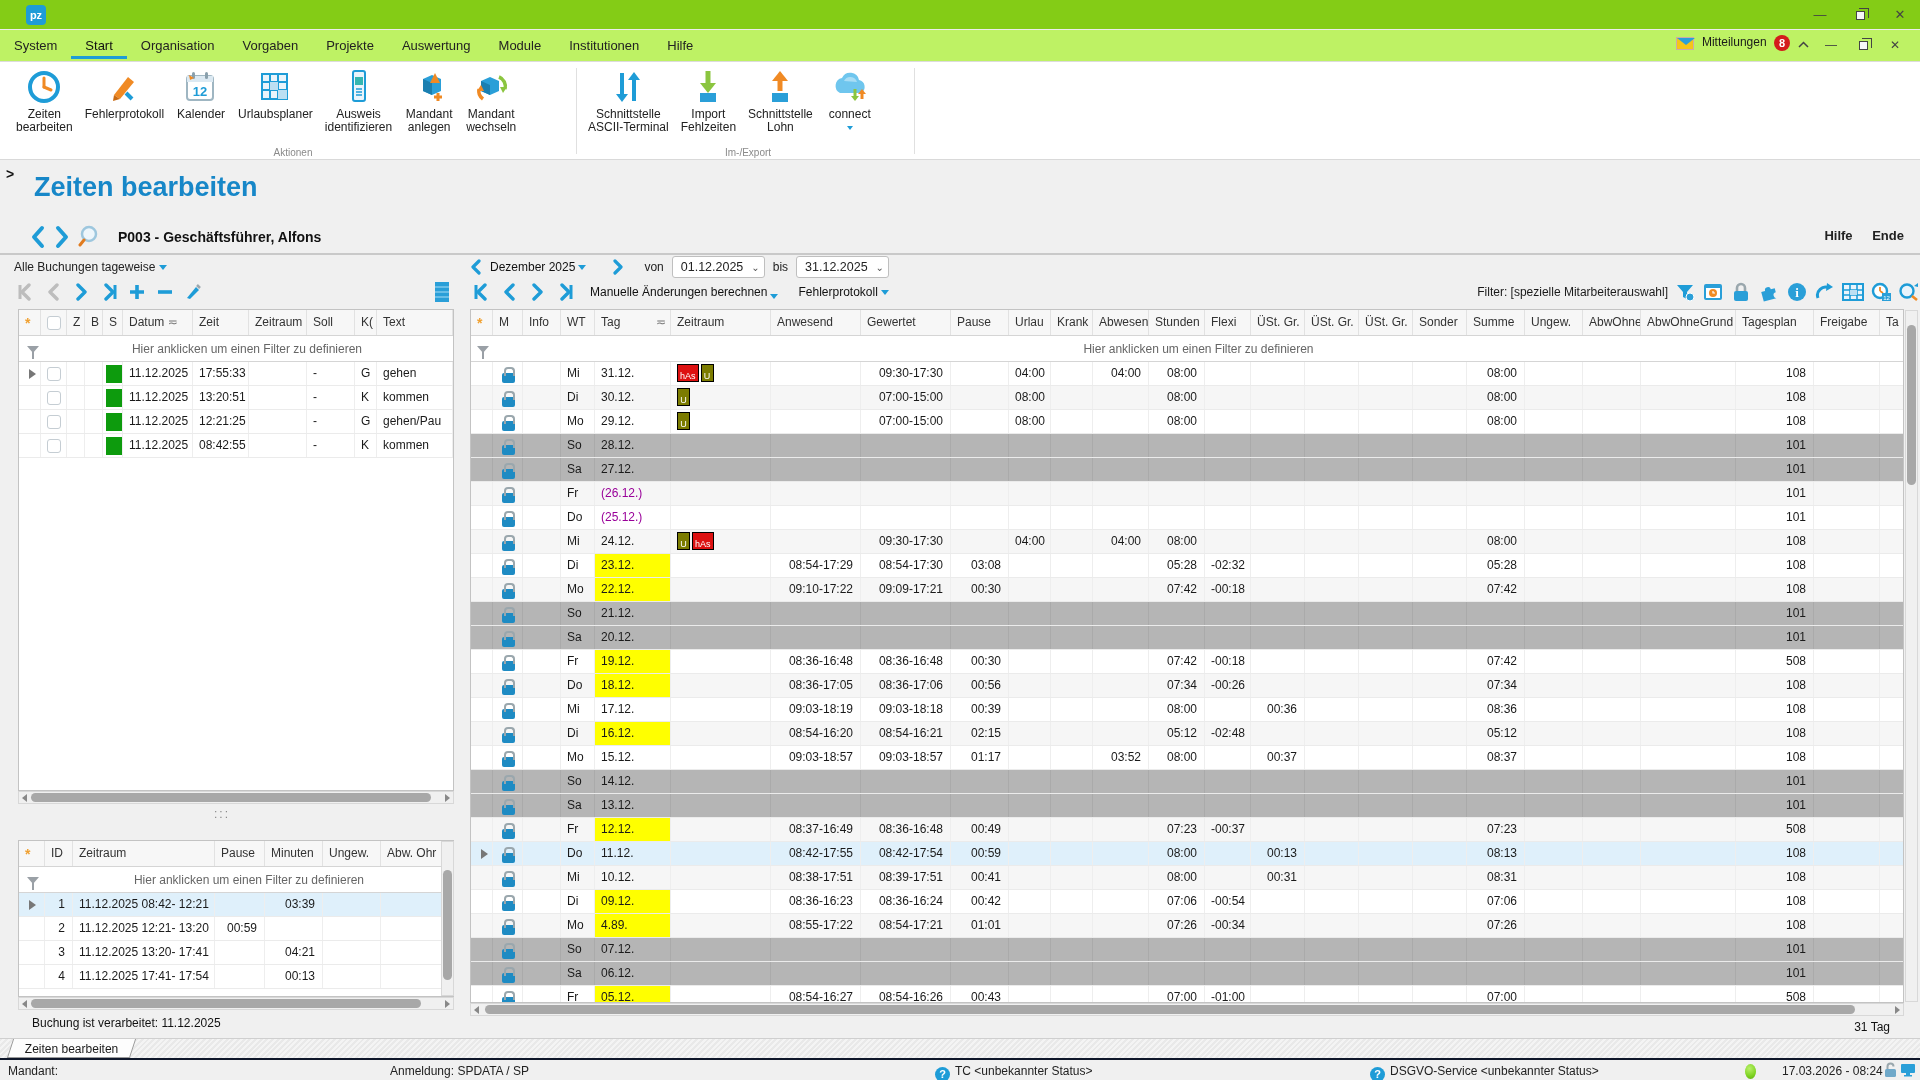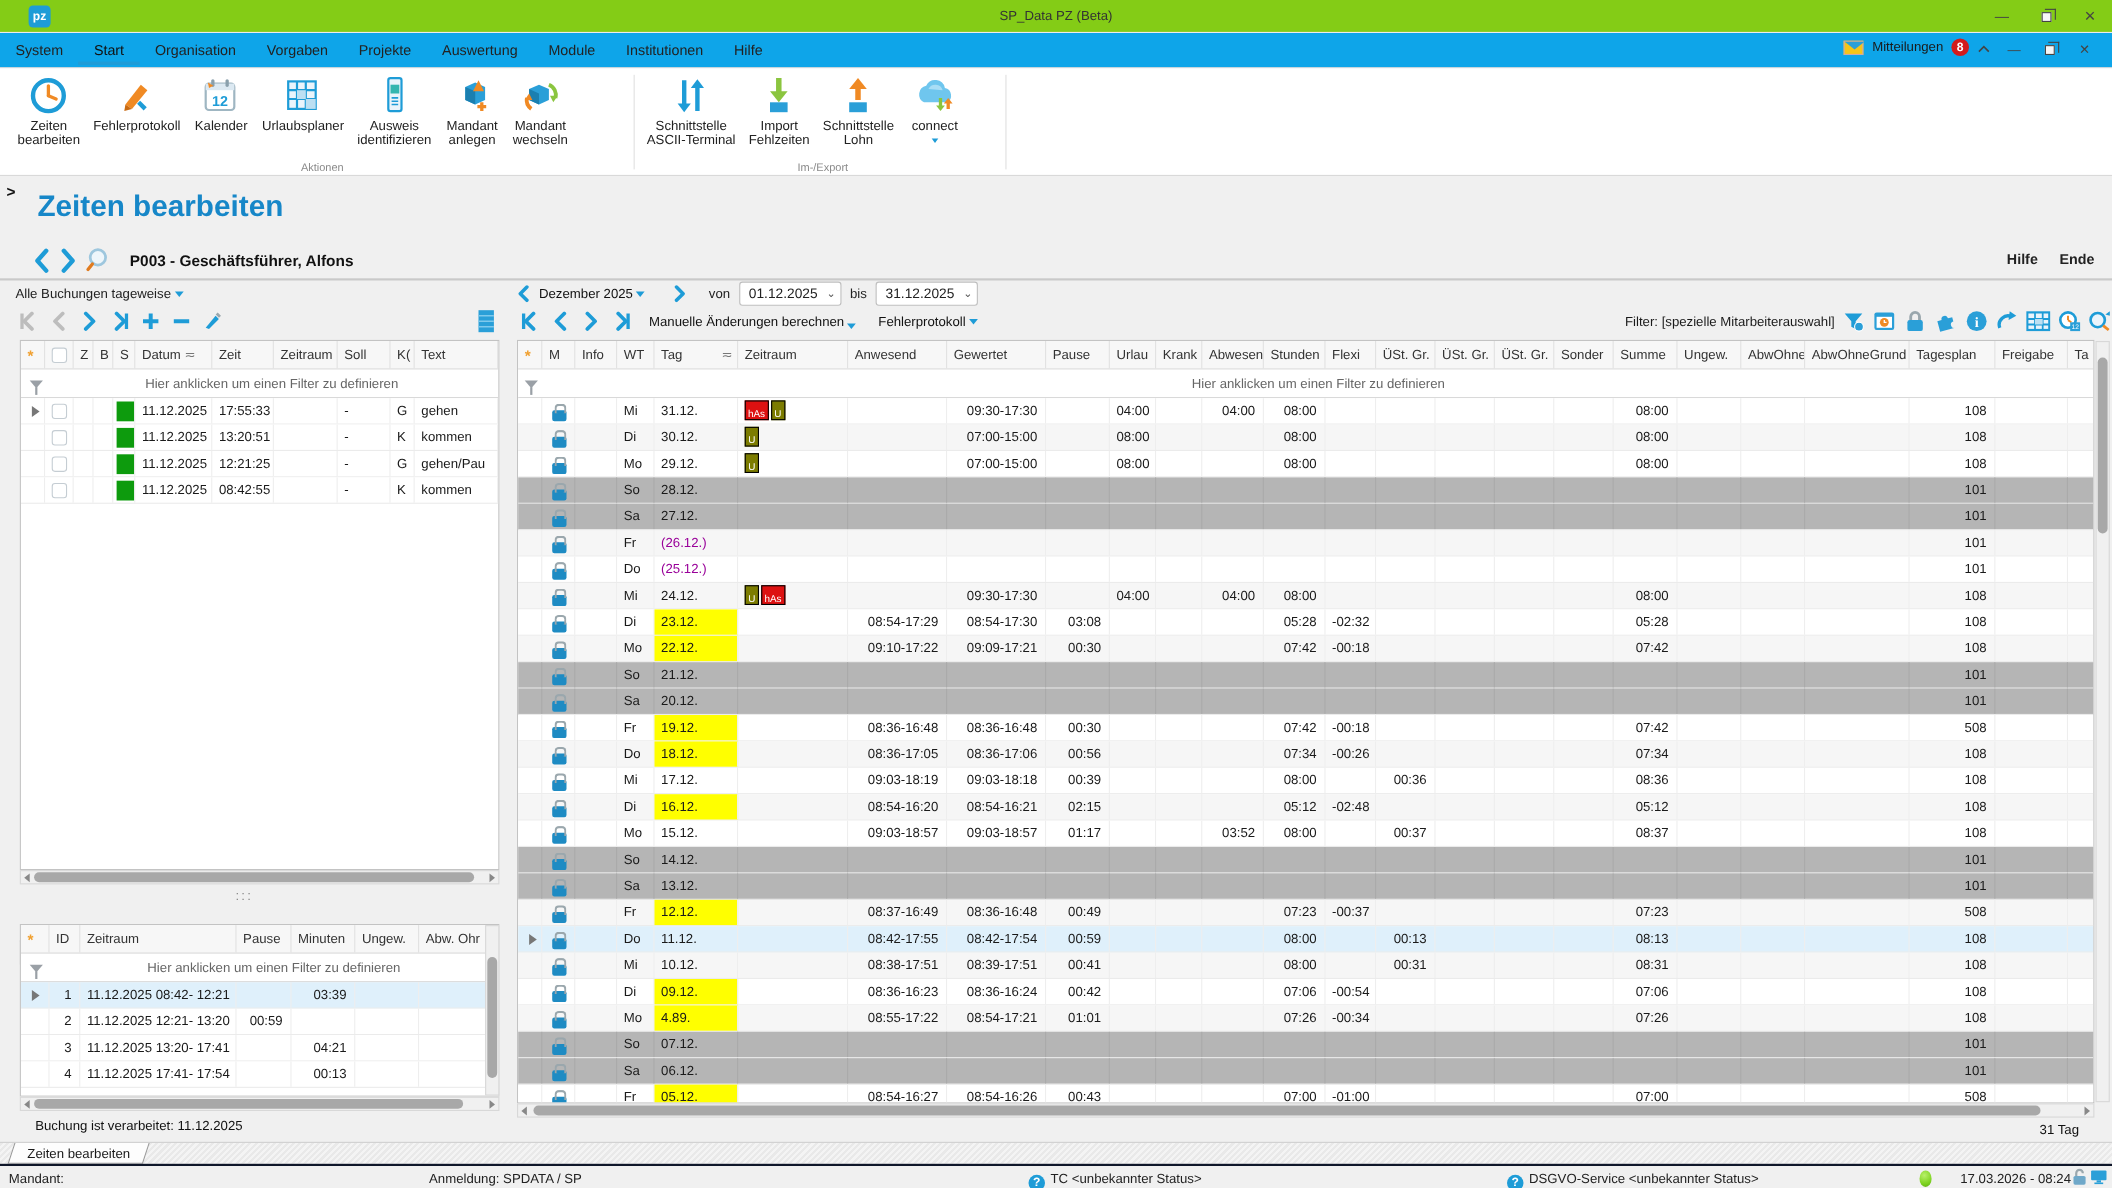"SP_Data PZ (Beta)" div { html: <div>SP_Data PZ (Beta)</div> -> none }
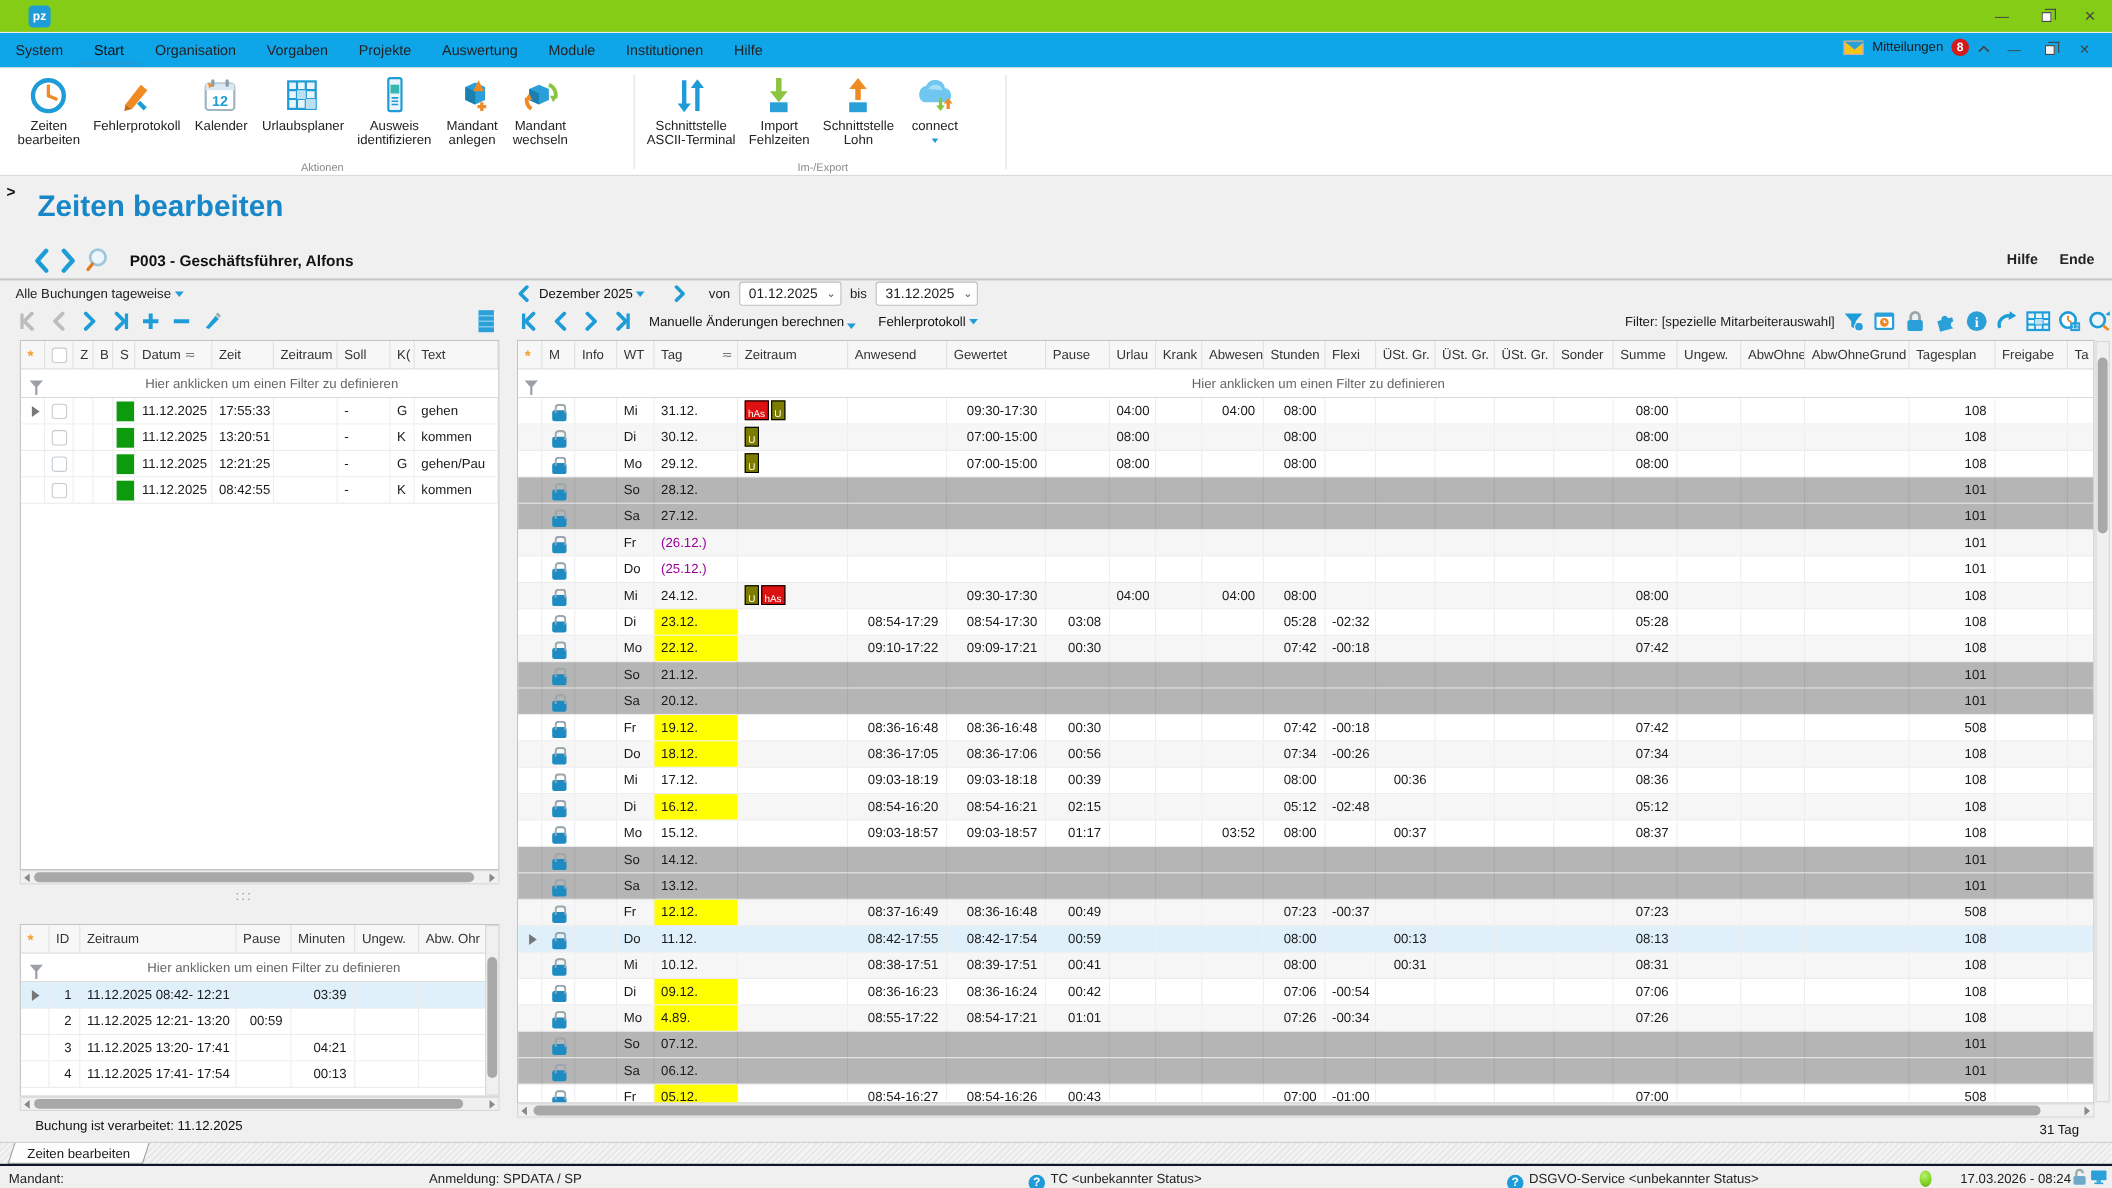"System" #menubar { background: #0ea5e9 -> #bef264 }
